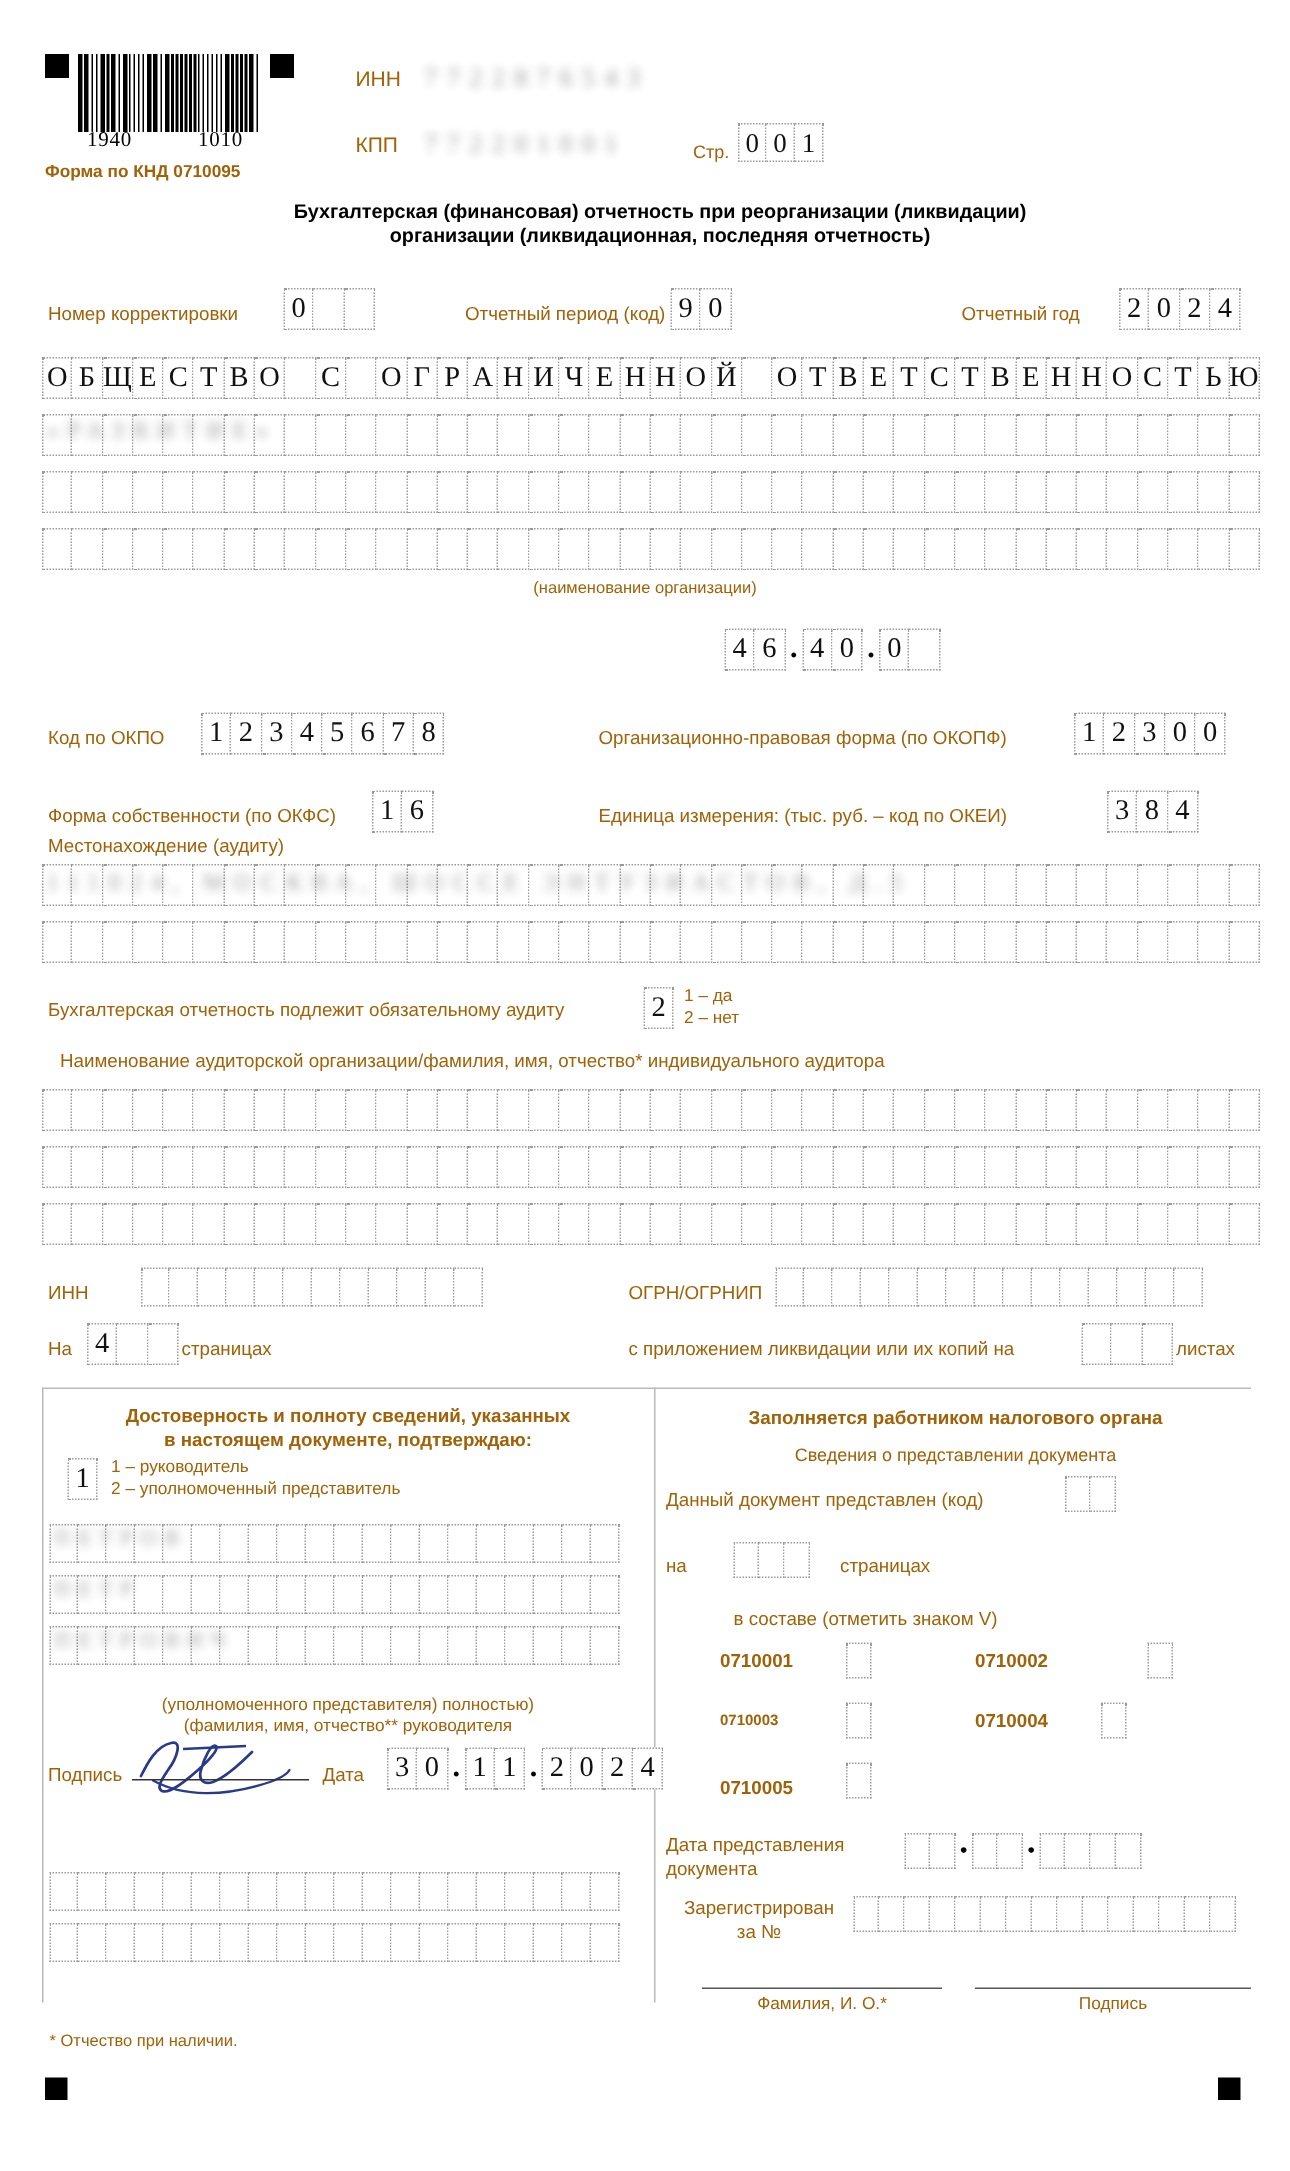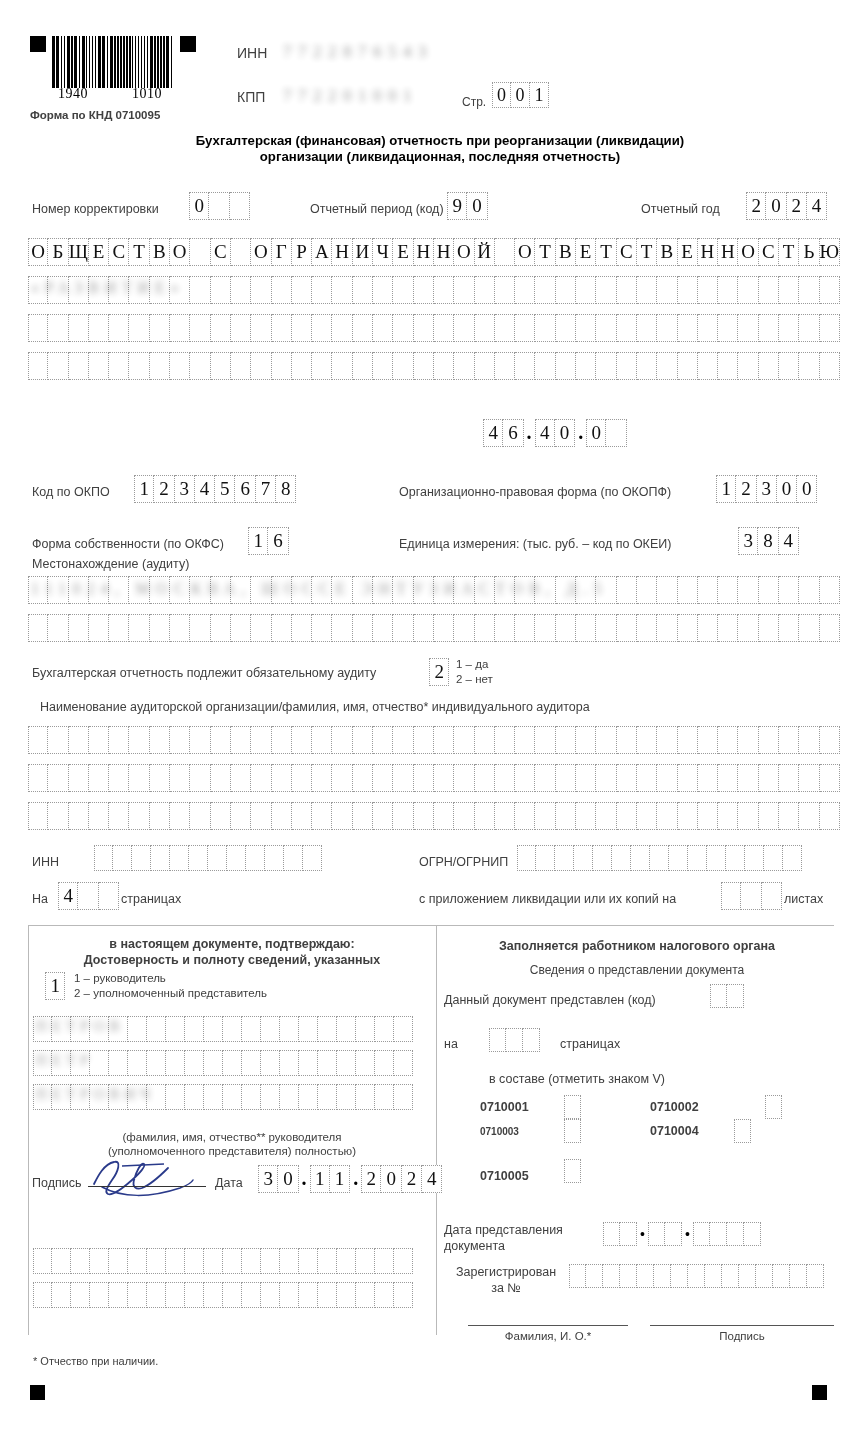"ИНН" .lbl { color: #404040 -> #a16207 }
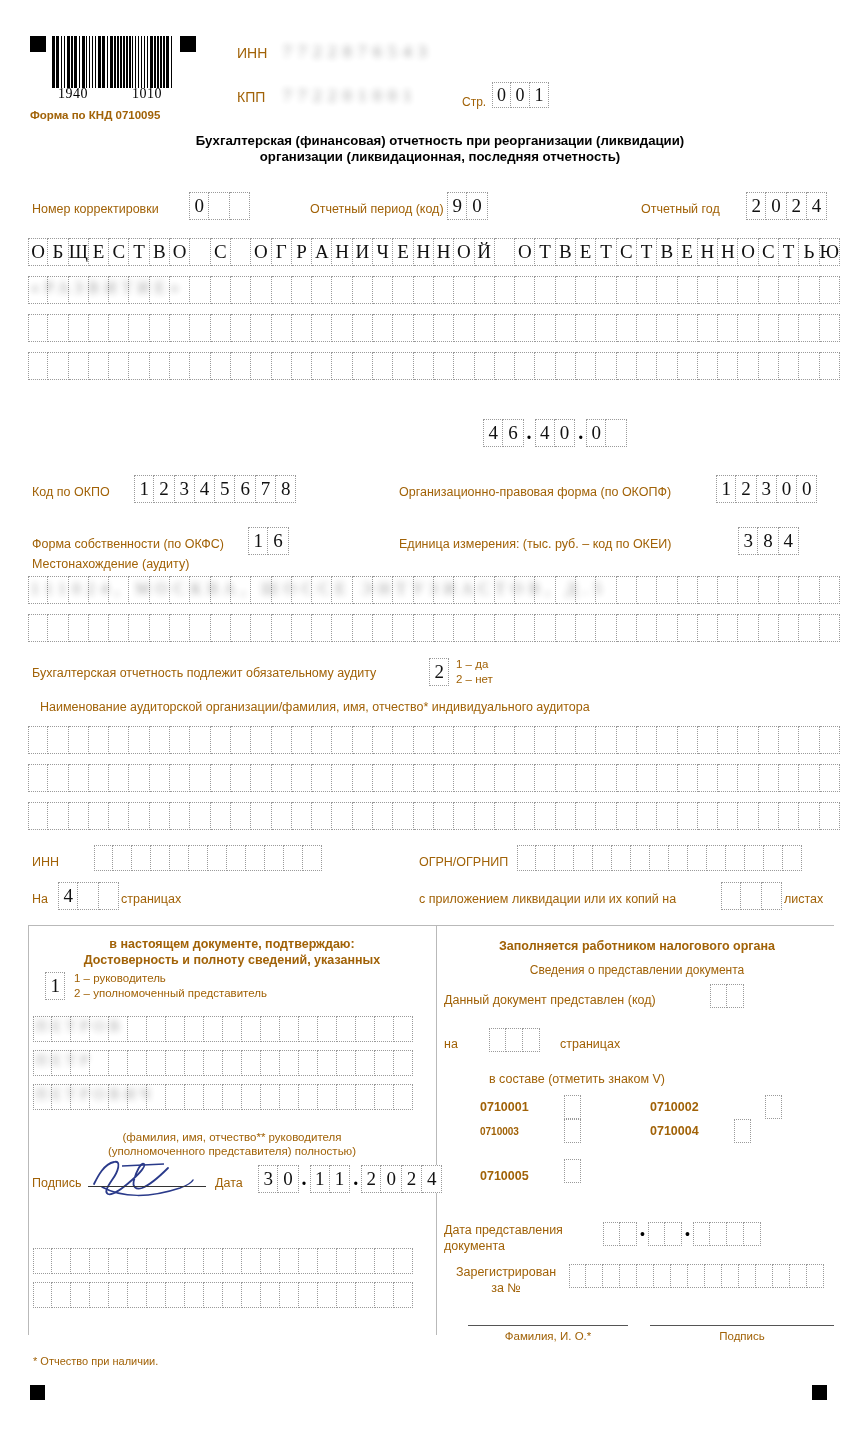"(наименование организации)" div.abs { html: none -> <div>(наименование организации)</div> }
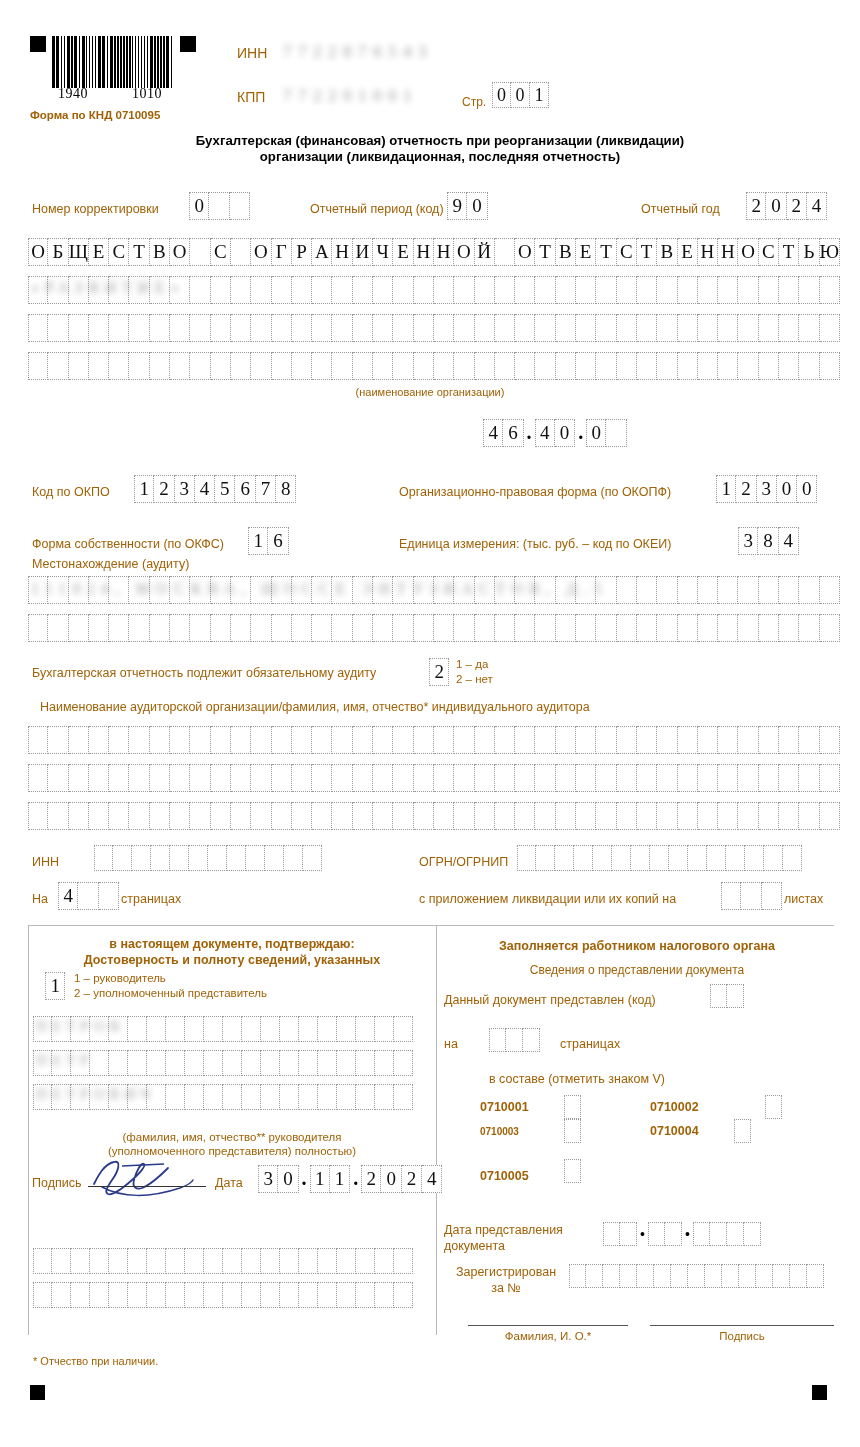"в настоящем документе, подтверждаю:" div.lbl { order: before "Достоверность и полноту сведений," -> after "Достоверность и полноту сведений," }
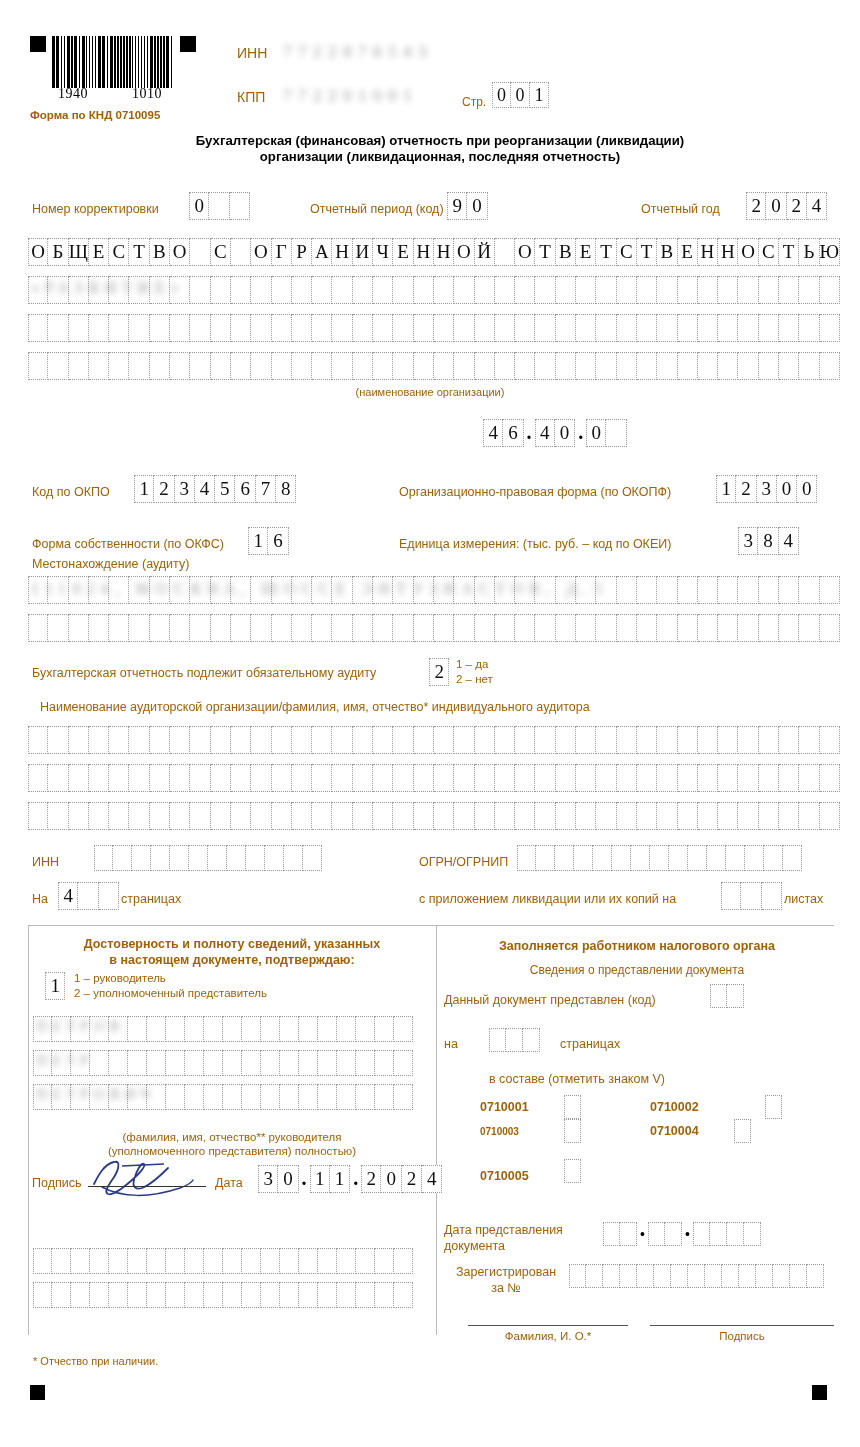"0710001" div { margin-bottom: none -> 16px }
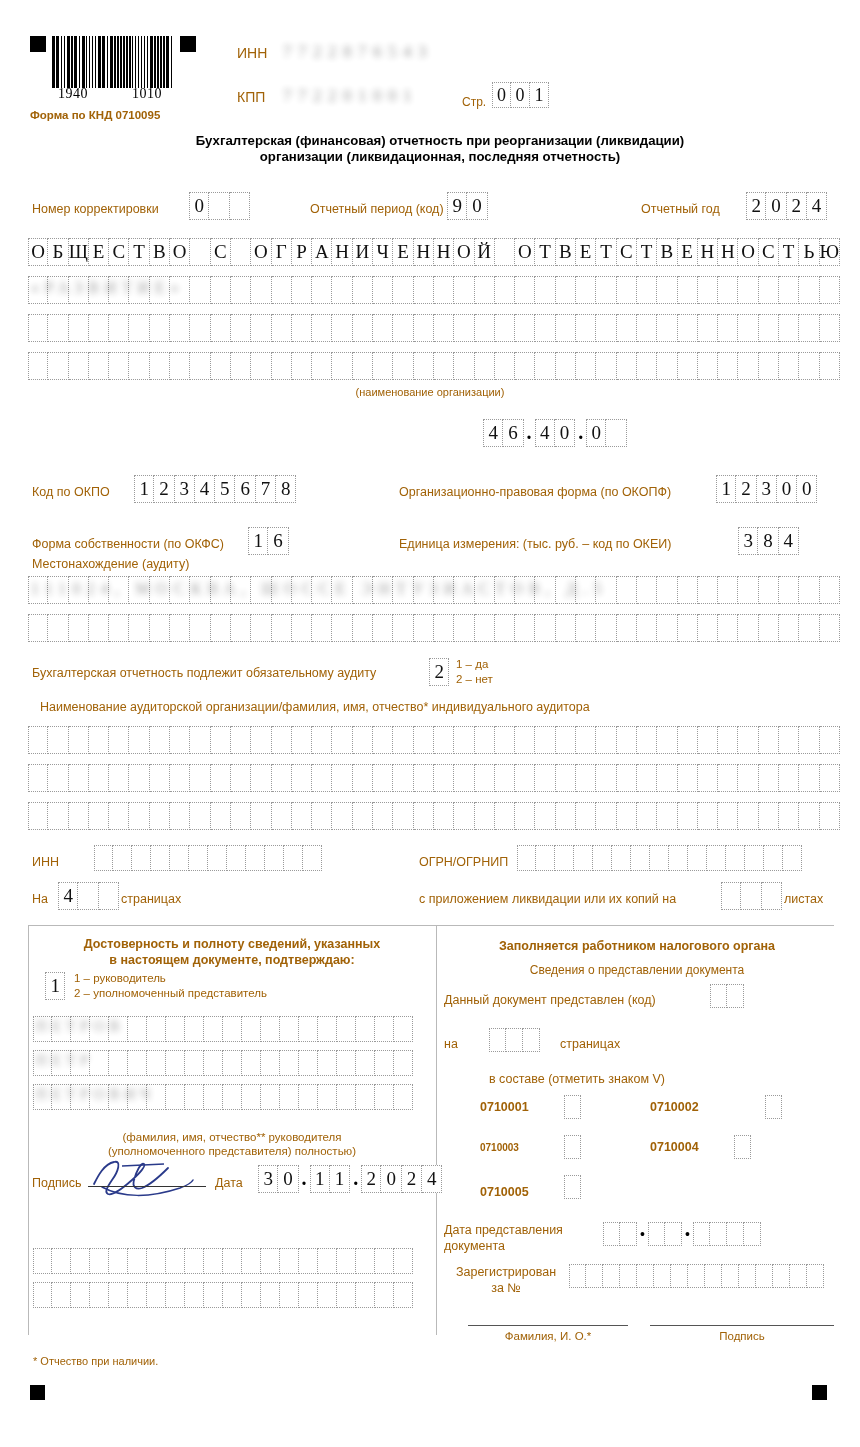"(фамилия, имя, отчество** руководителя" div.lbl { order: before "(уполномоченного представителя)" -> after "(уполномоченного представителя)" }
